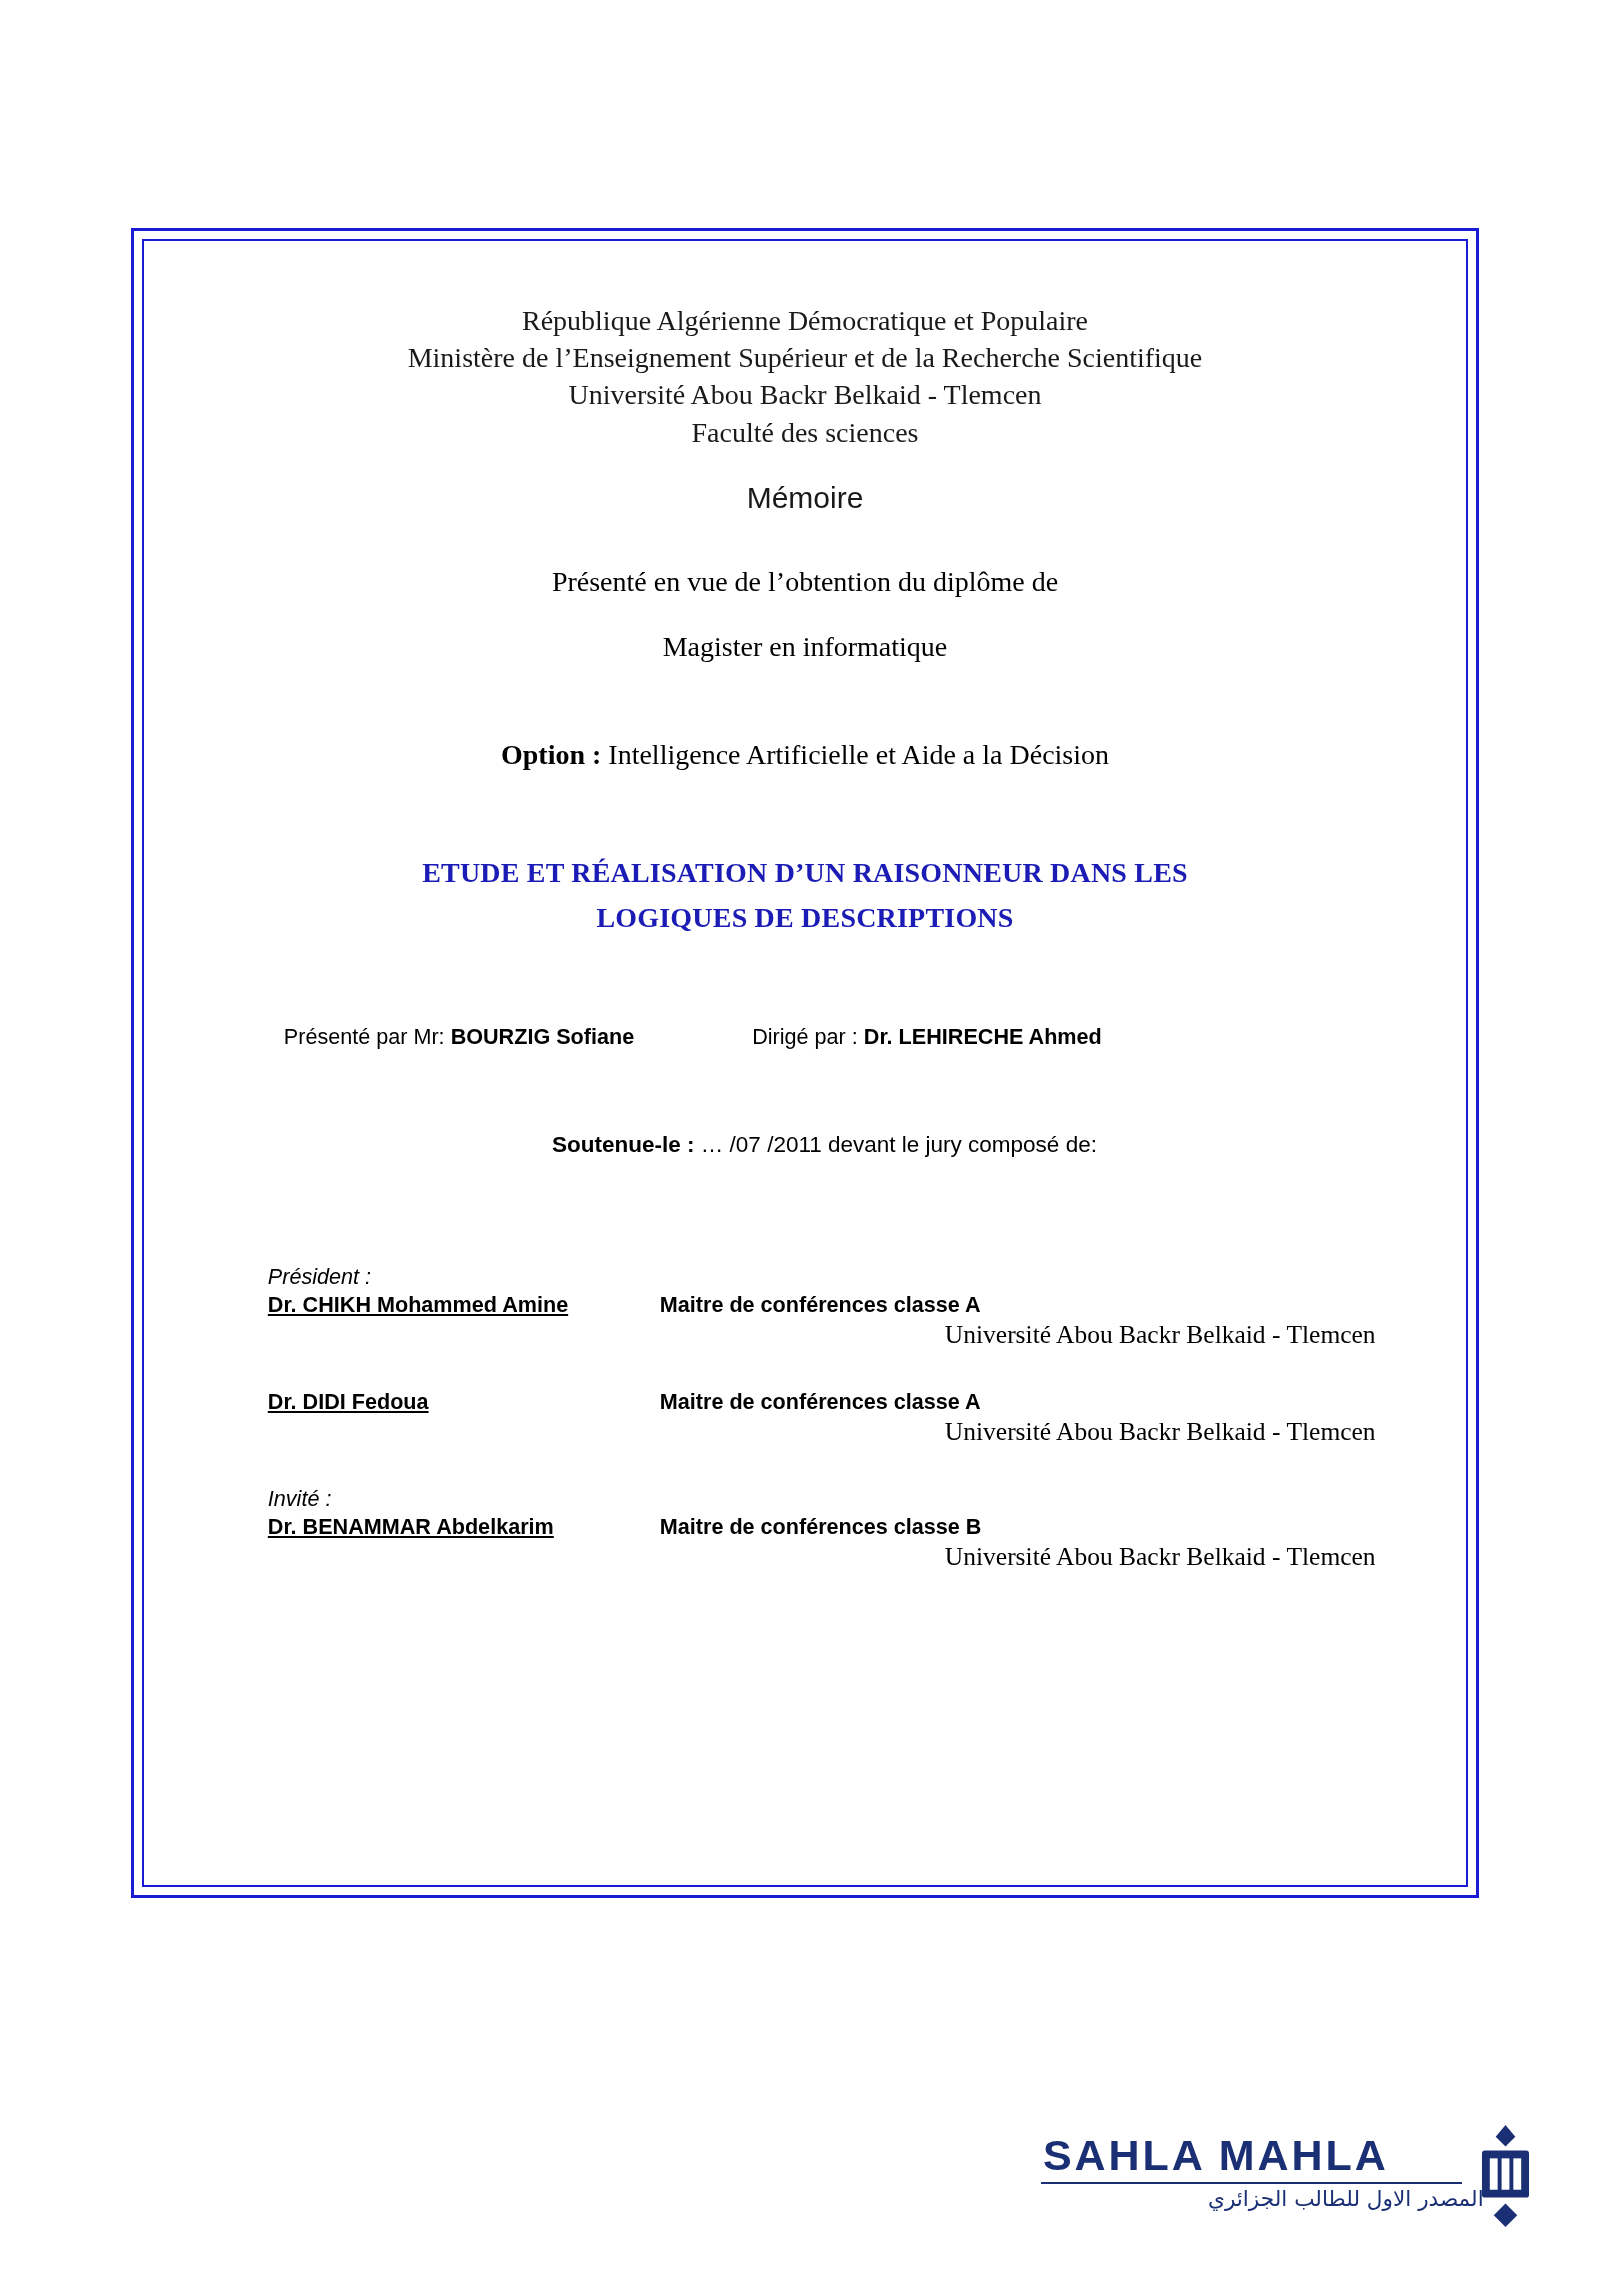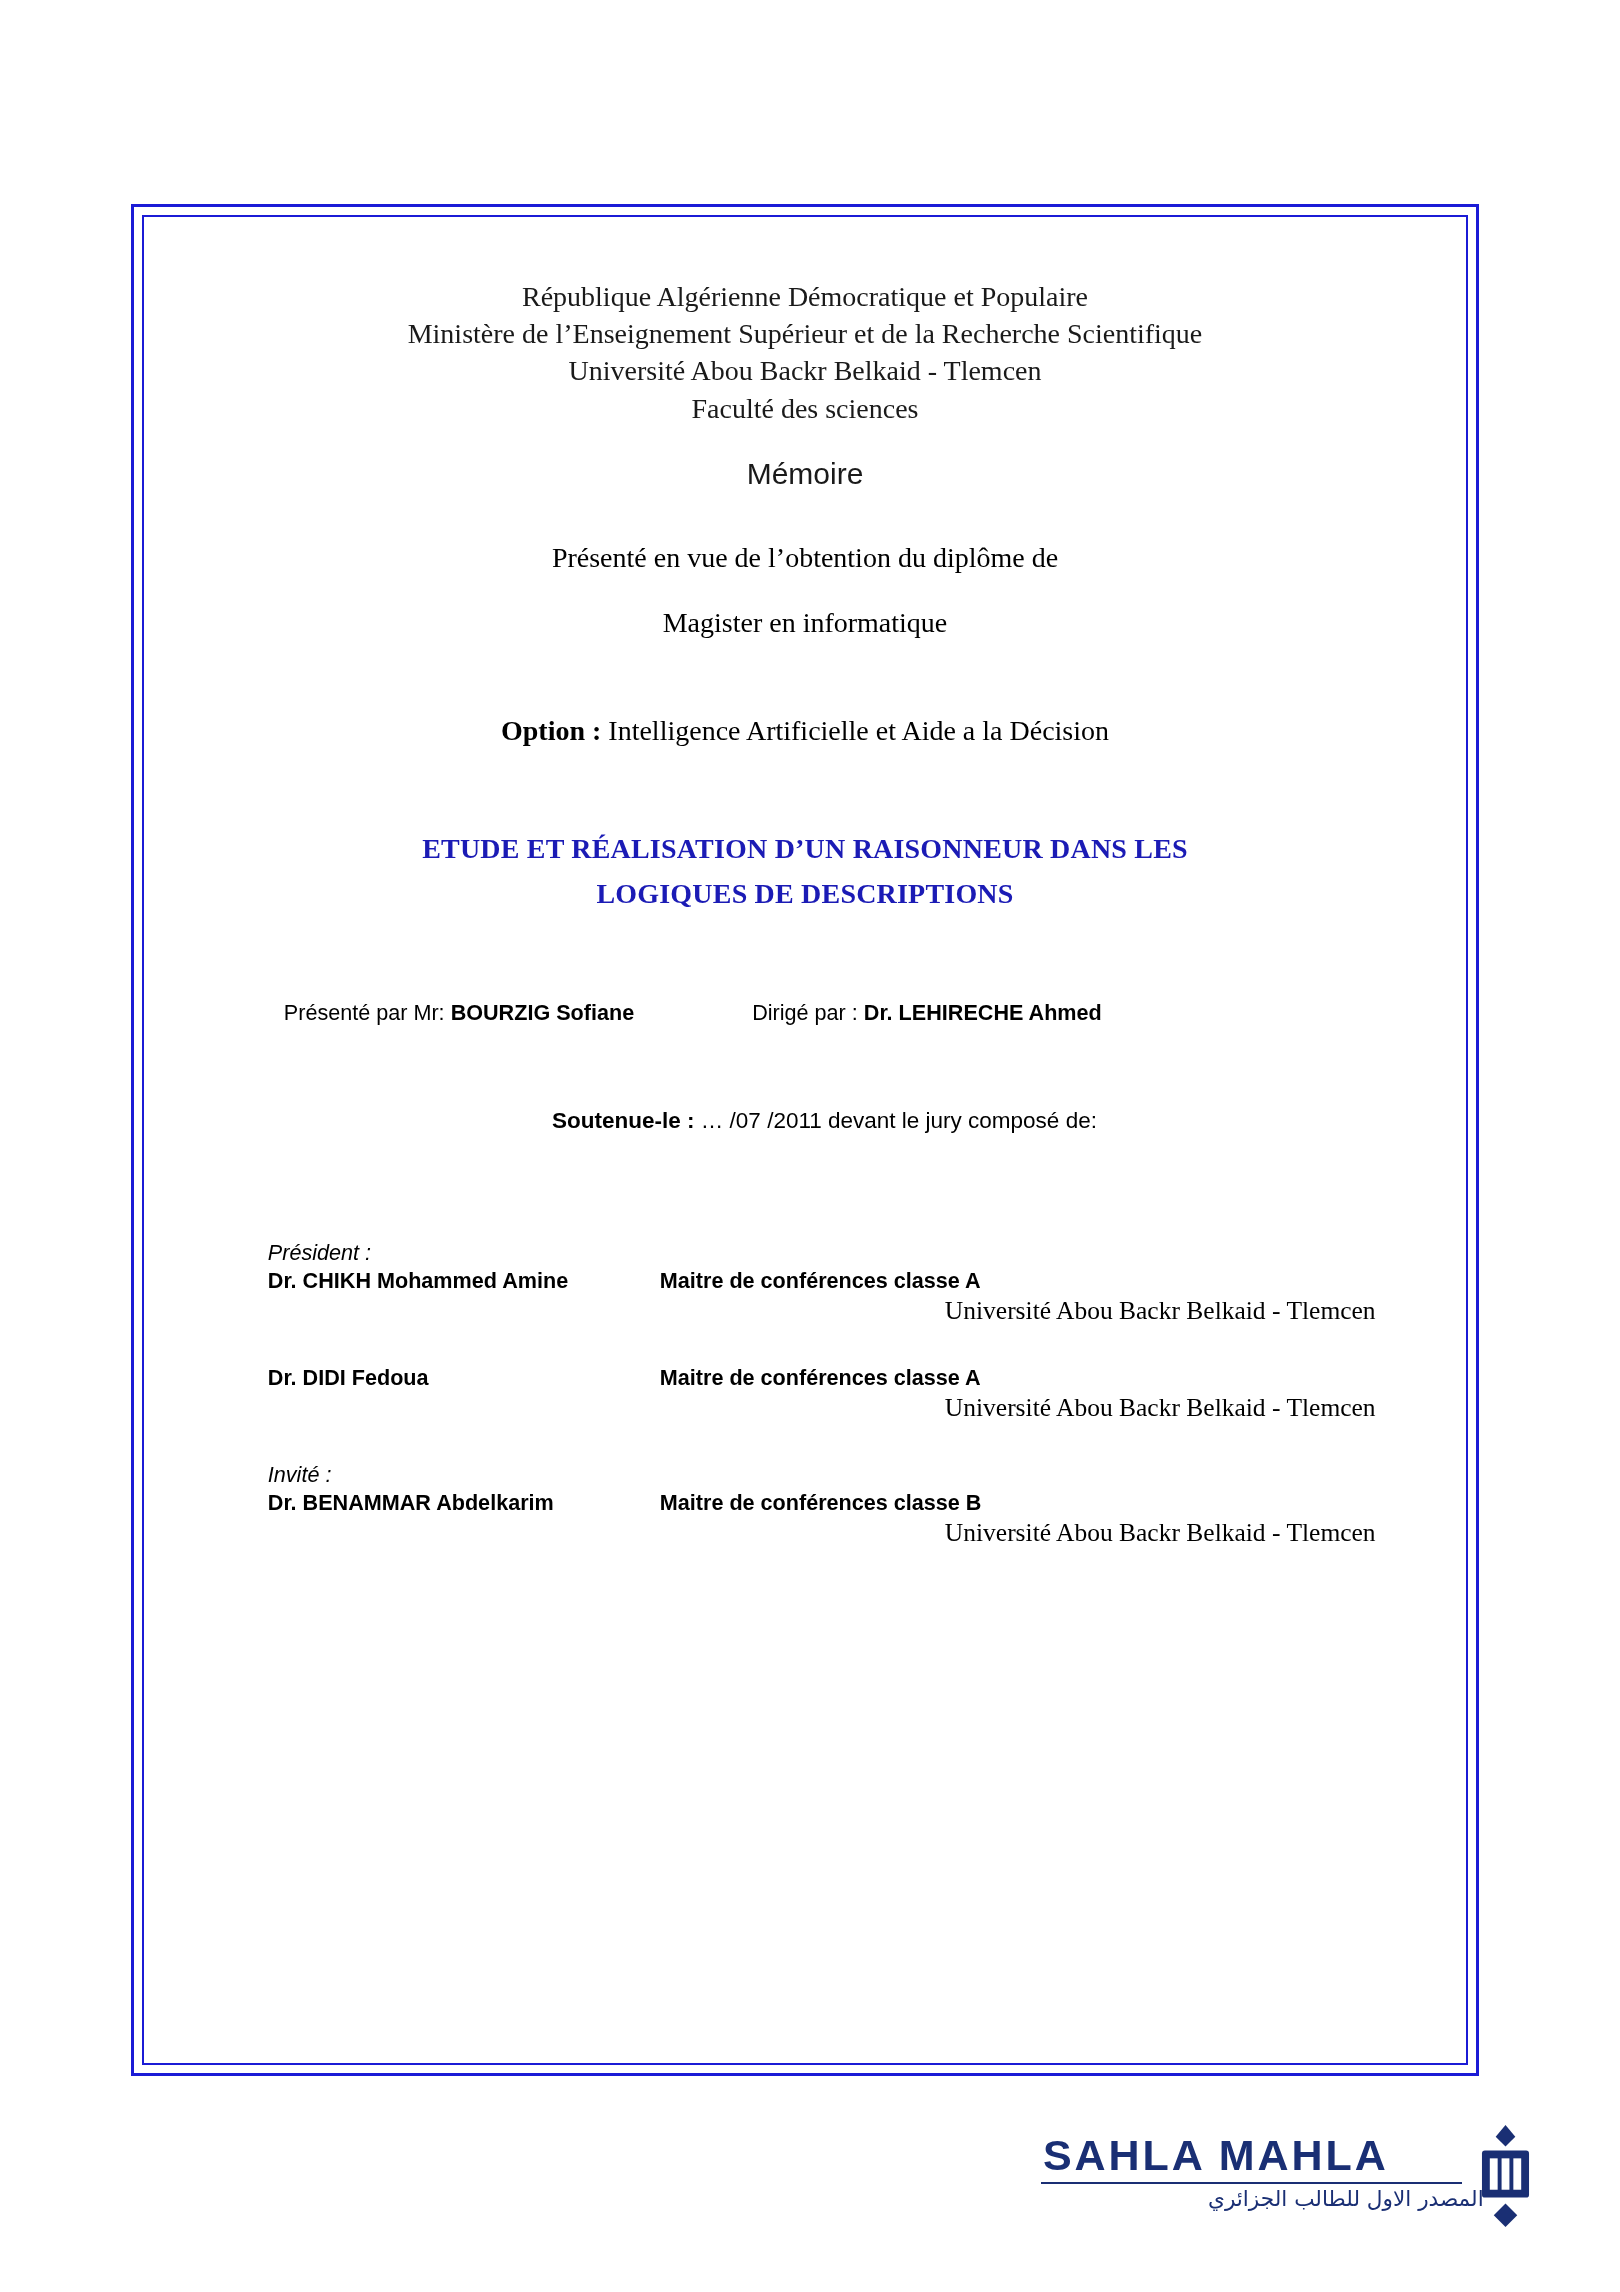"République Algérienne Démocratique et" .page-frame-outer { height: 1872px -> 1670px; top: 204px -> 228px }
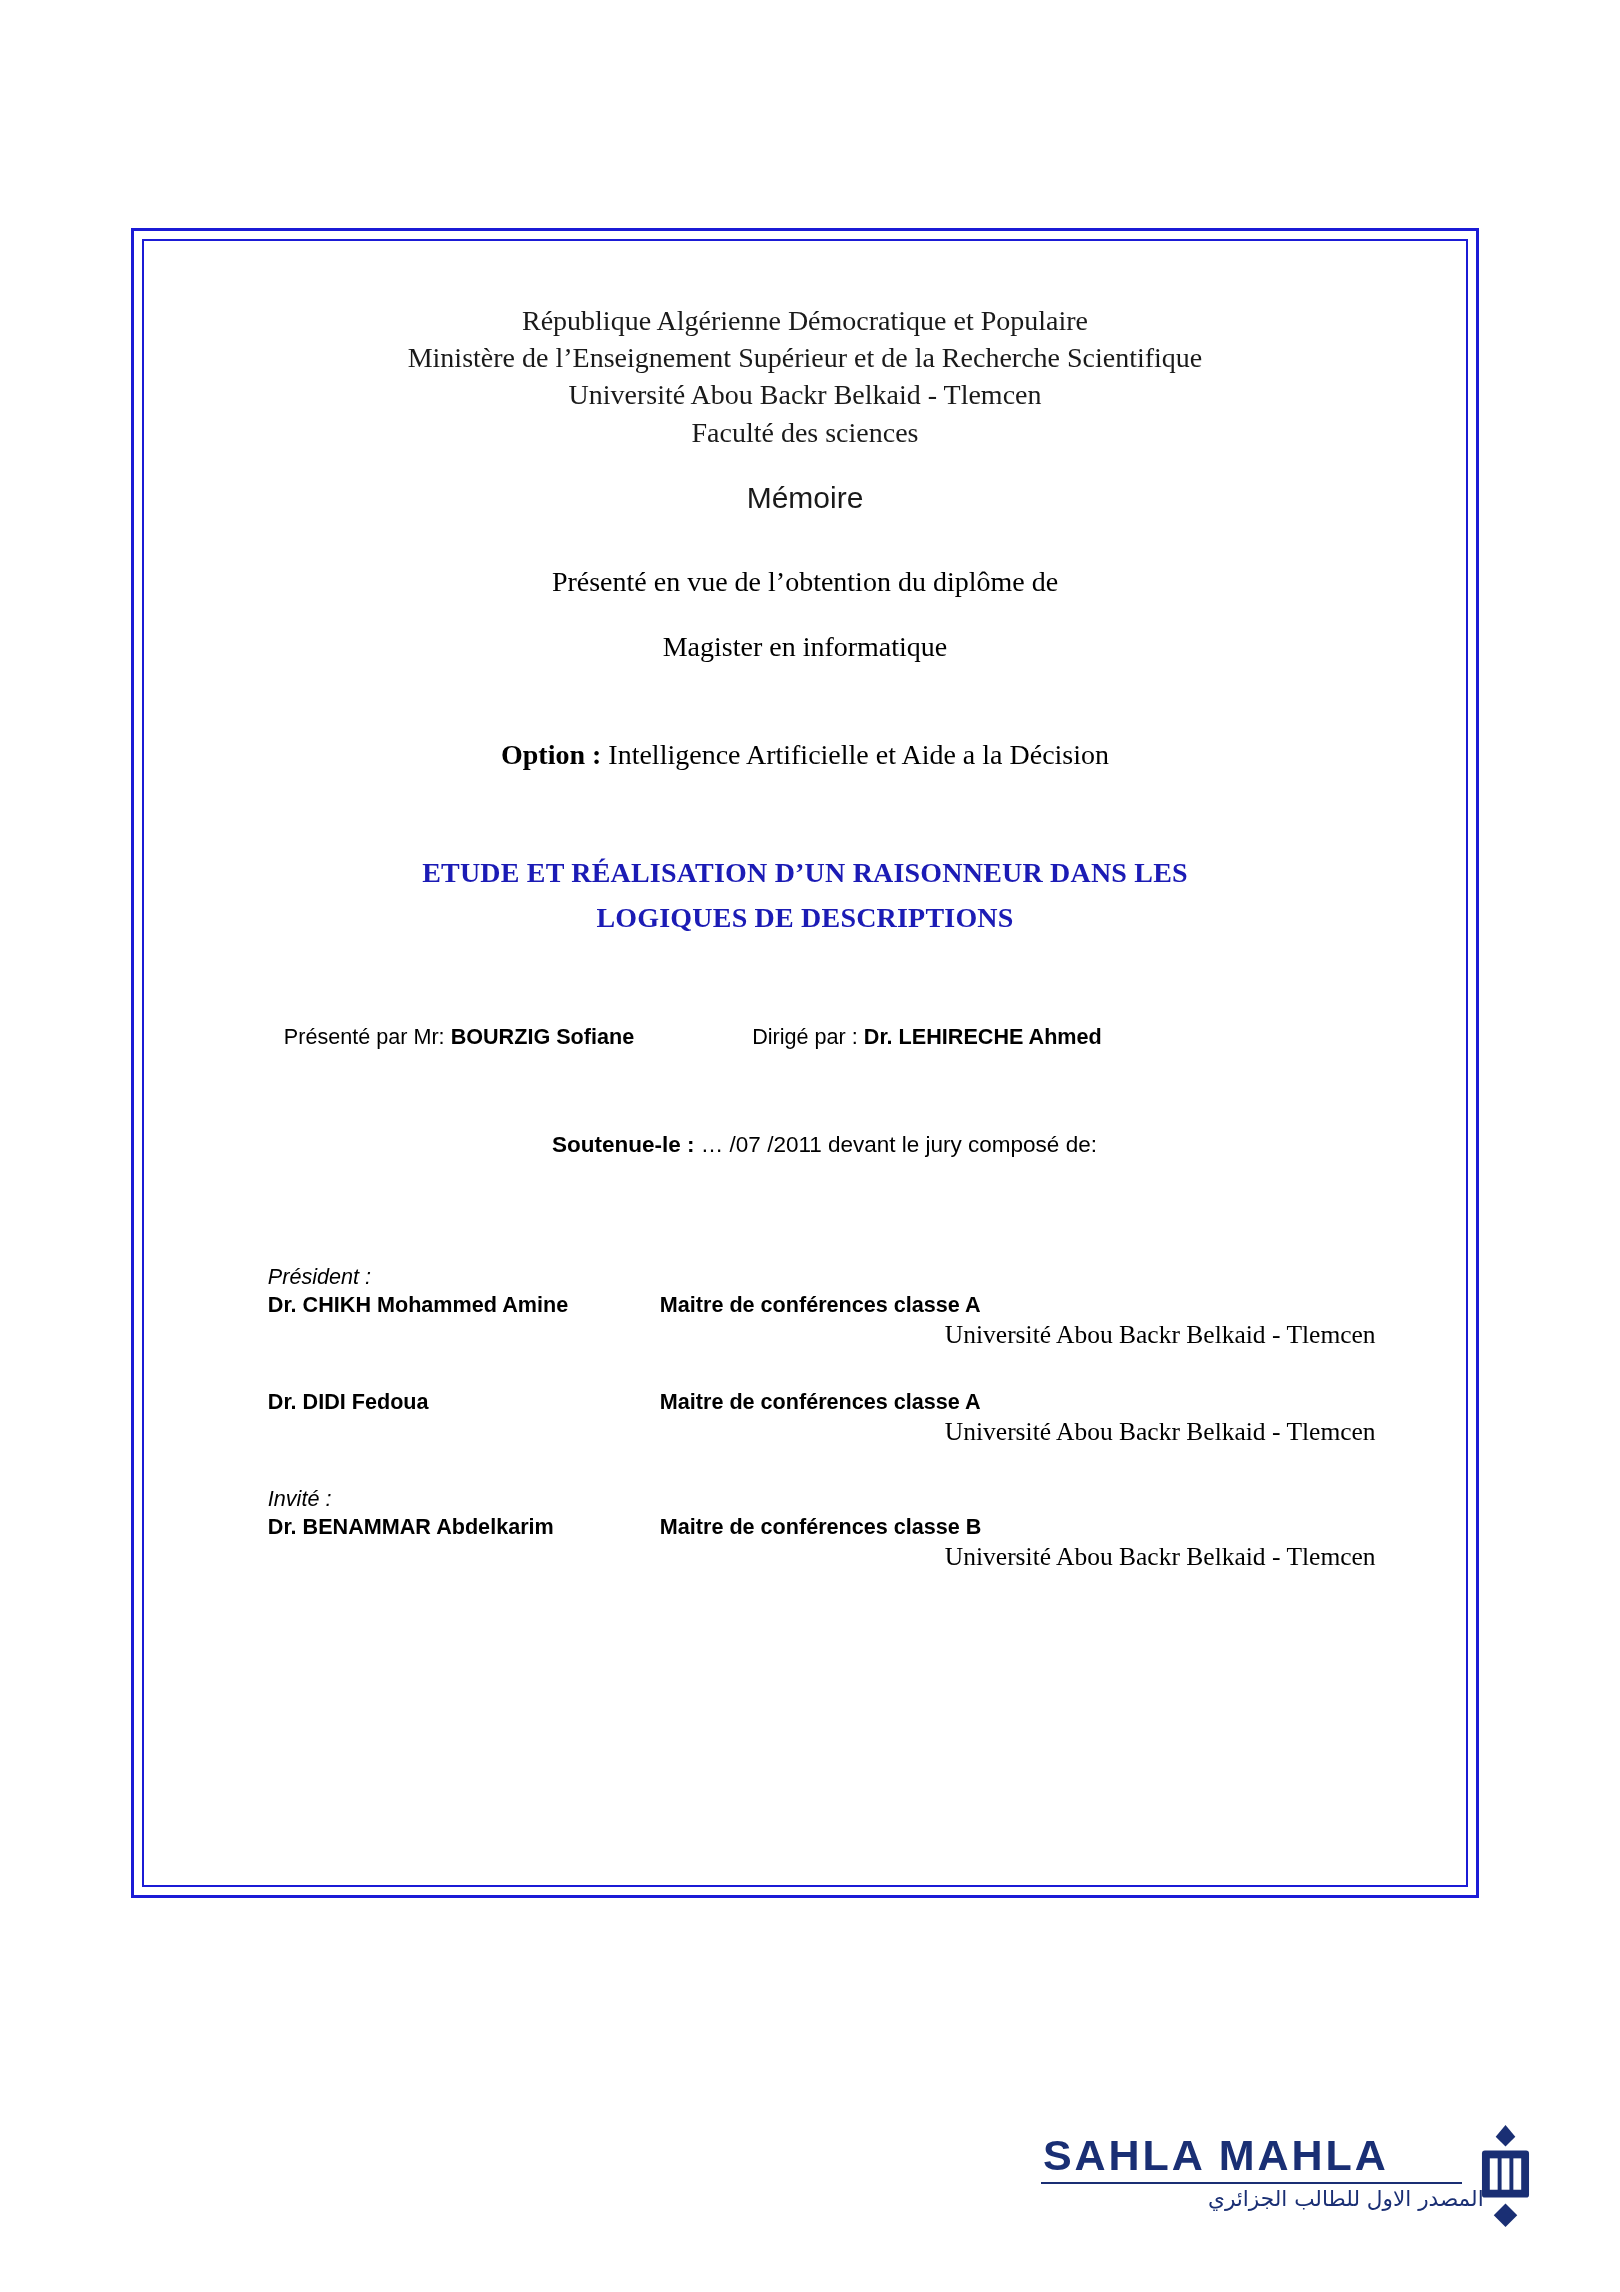"Dr. CHIKH Mohammed Amine" .jury-name { text-decoration: none -> underline }
